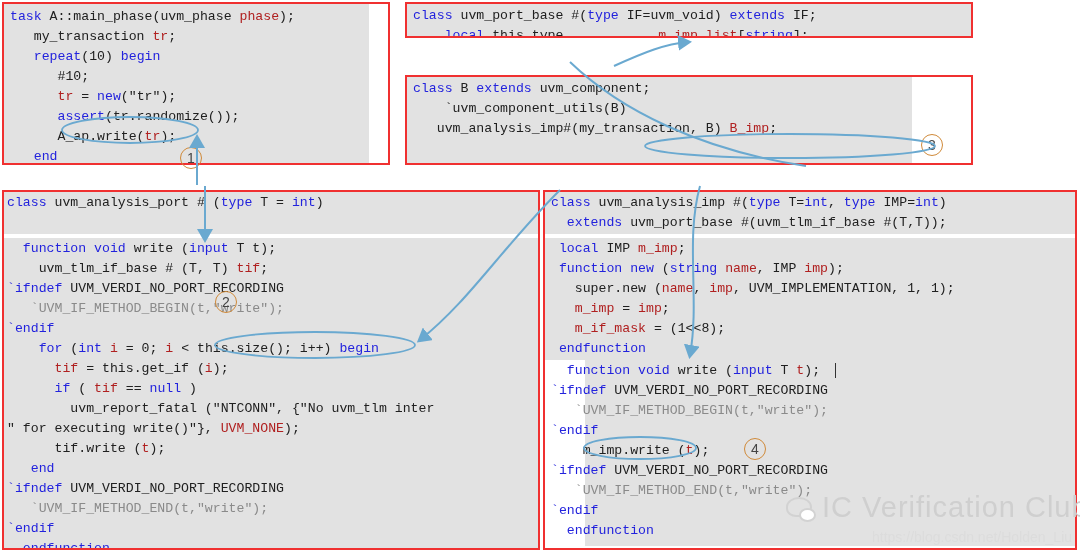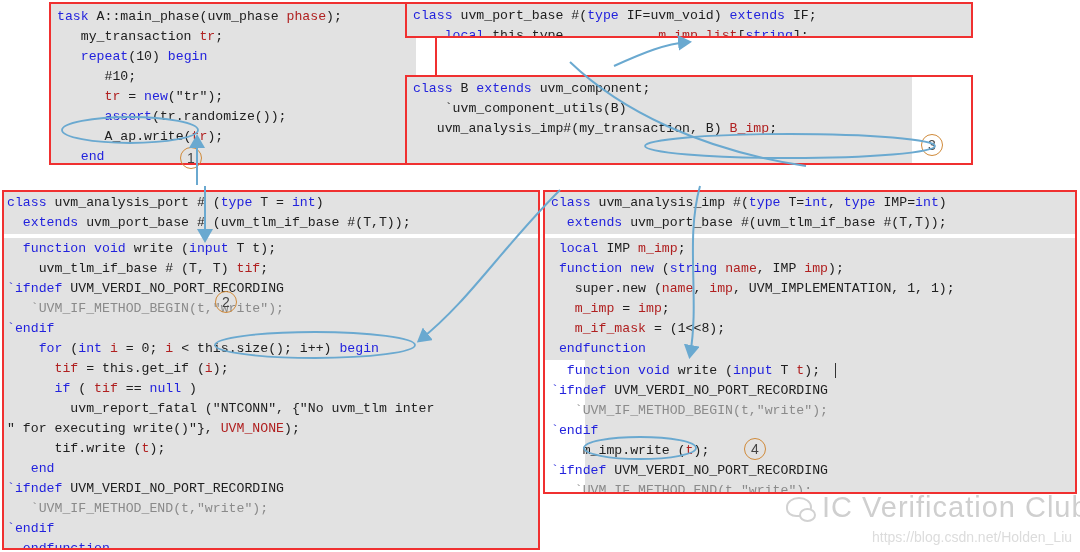"task A::main_phase(uvm_phase phase);" div.panel { margin-left: 47px -> none }
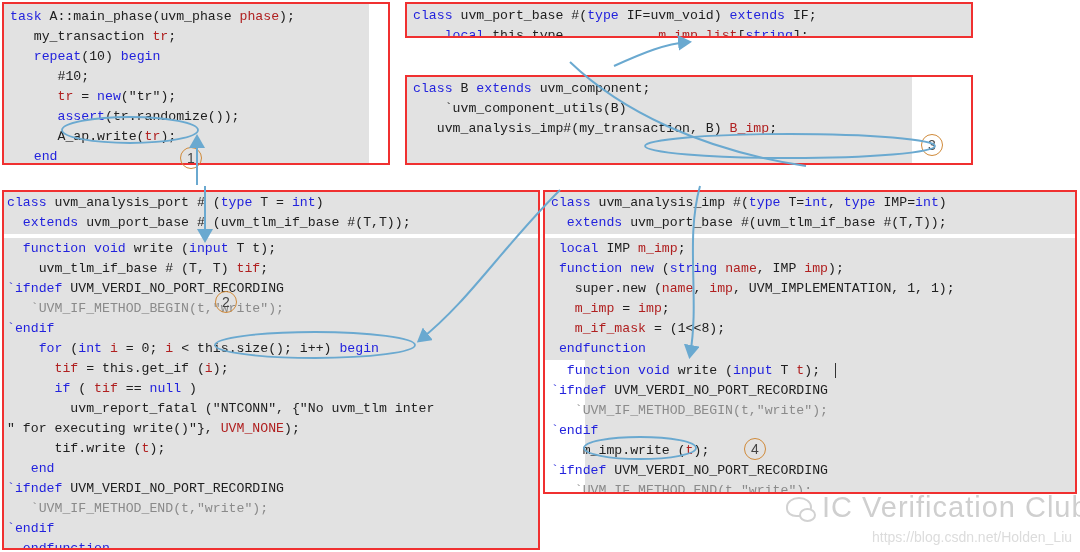"class uvm_analysis_imp #(type T=int," div.panel { height: 304px -> 360px }
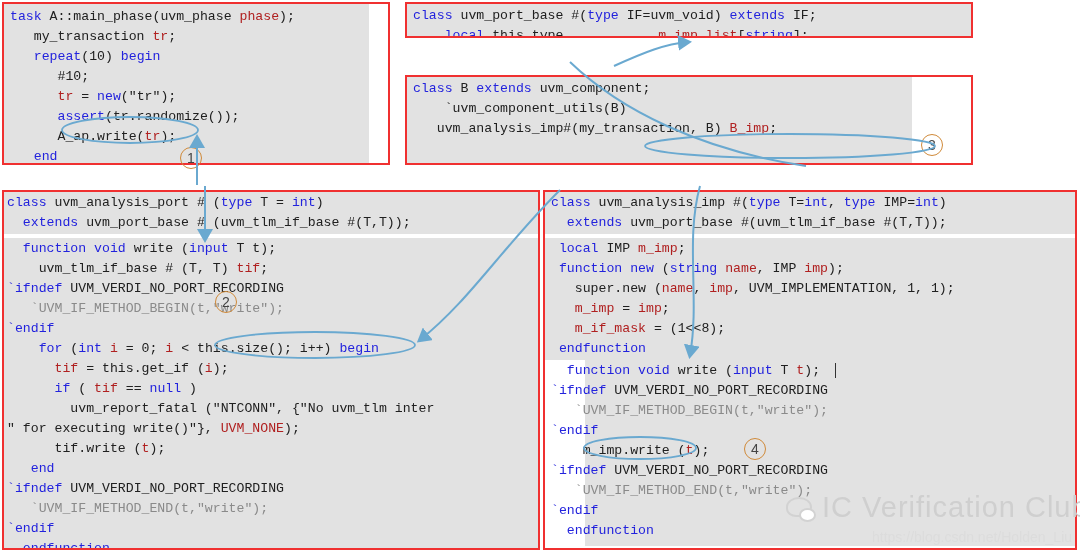"extends uvm_port_base # (uvm_tlm_if_base" div { html: <div><span> </span><span>extends</span><span> uvm_port_base # (uvm_tlm_if_base #(T,T));</span></div> -> none }
